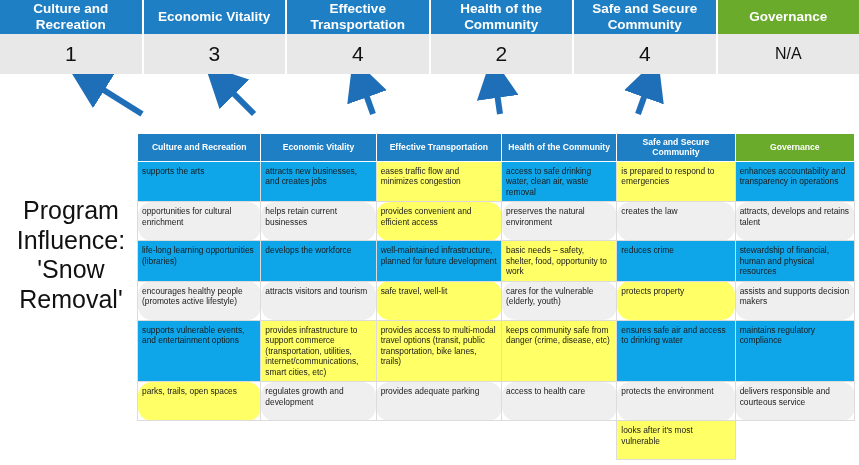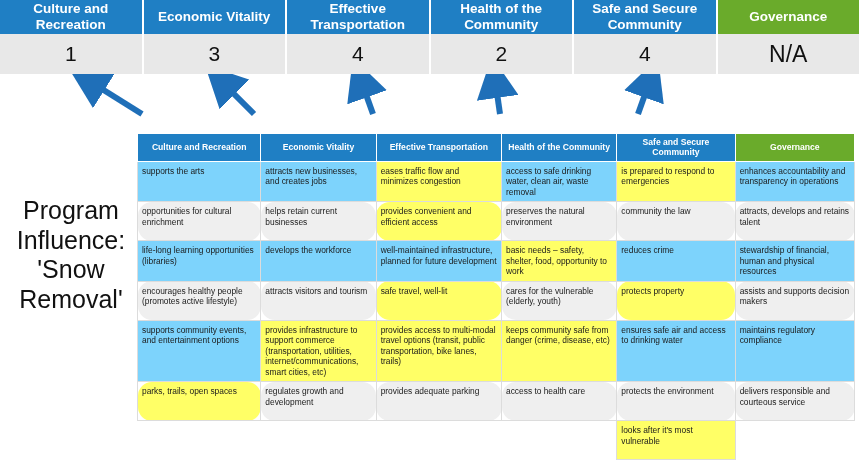"N/A" .score-cell.na { font-size: 23px -> 16px }
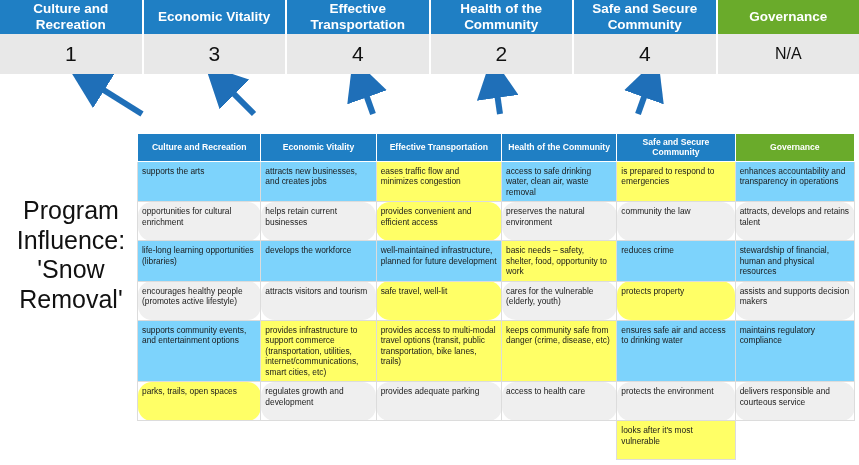"supports the arts" .matrix td { background: #7dd3fc -> #0ea5e9 }
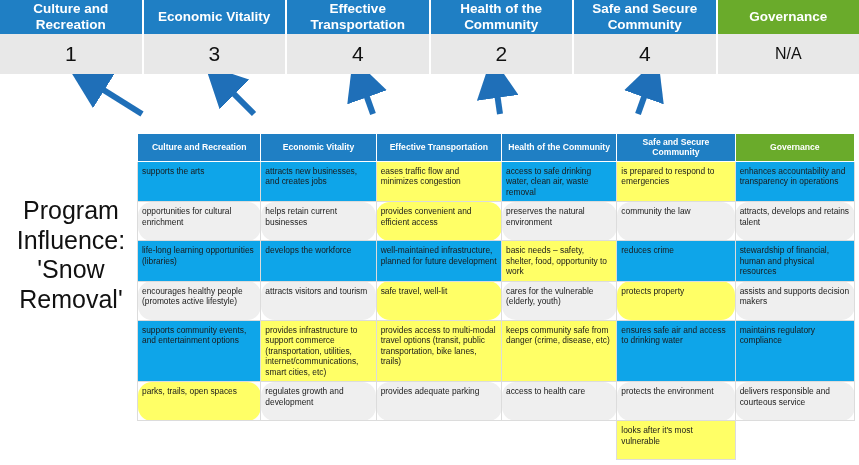"community the law" td { text: community -> creates }
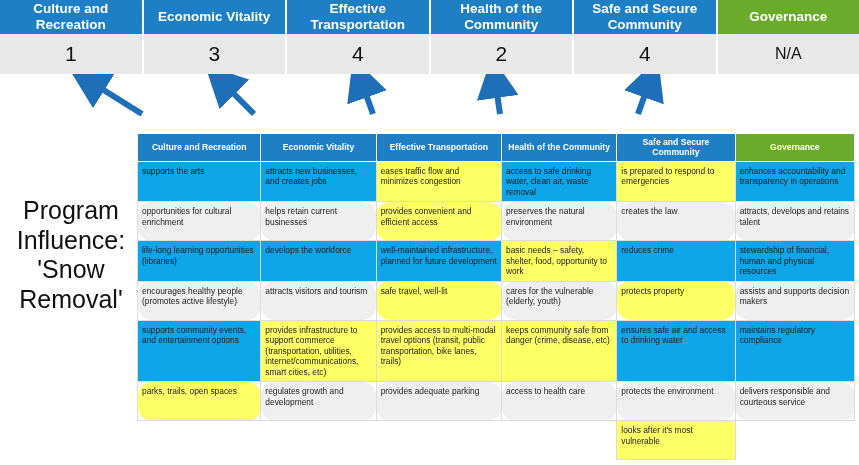"supports community events, and" td { text: community -> vulnerable }
